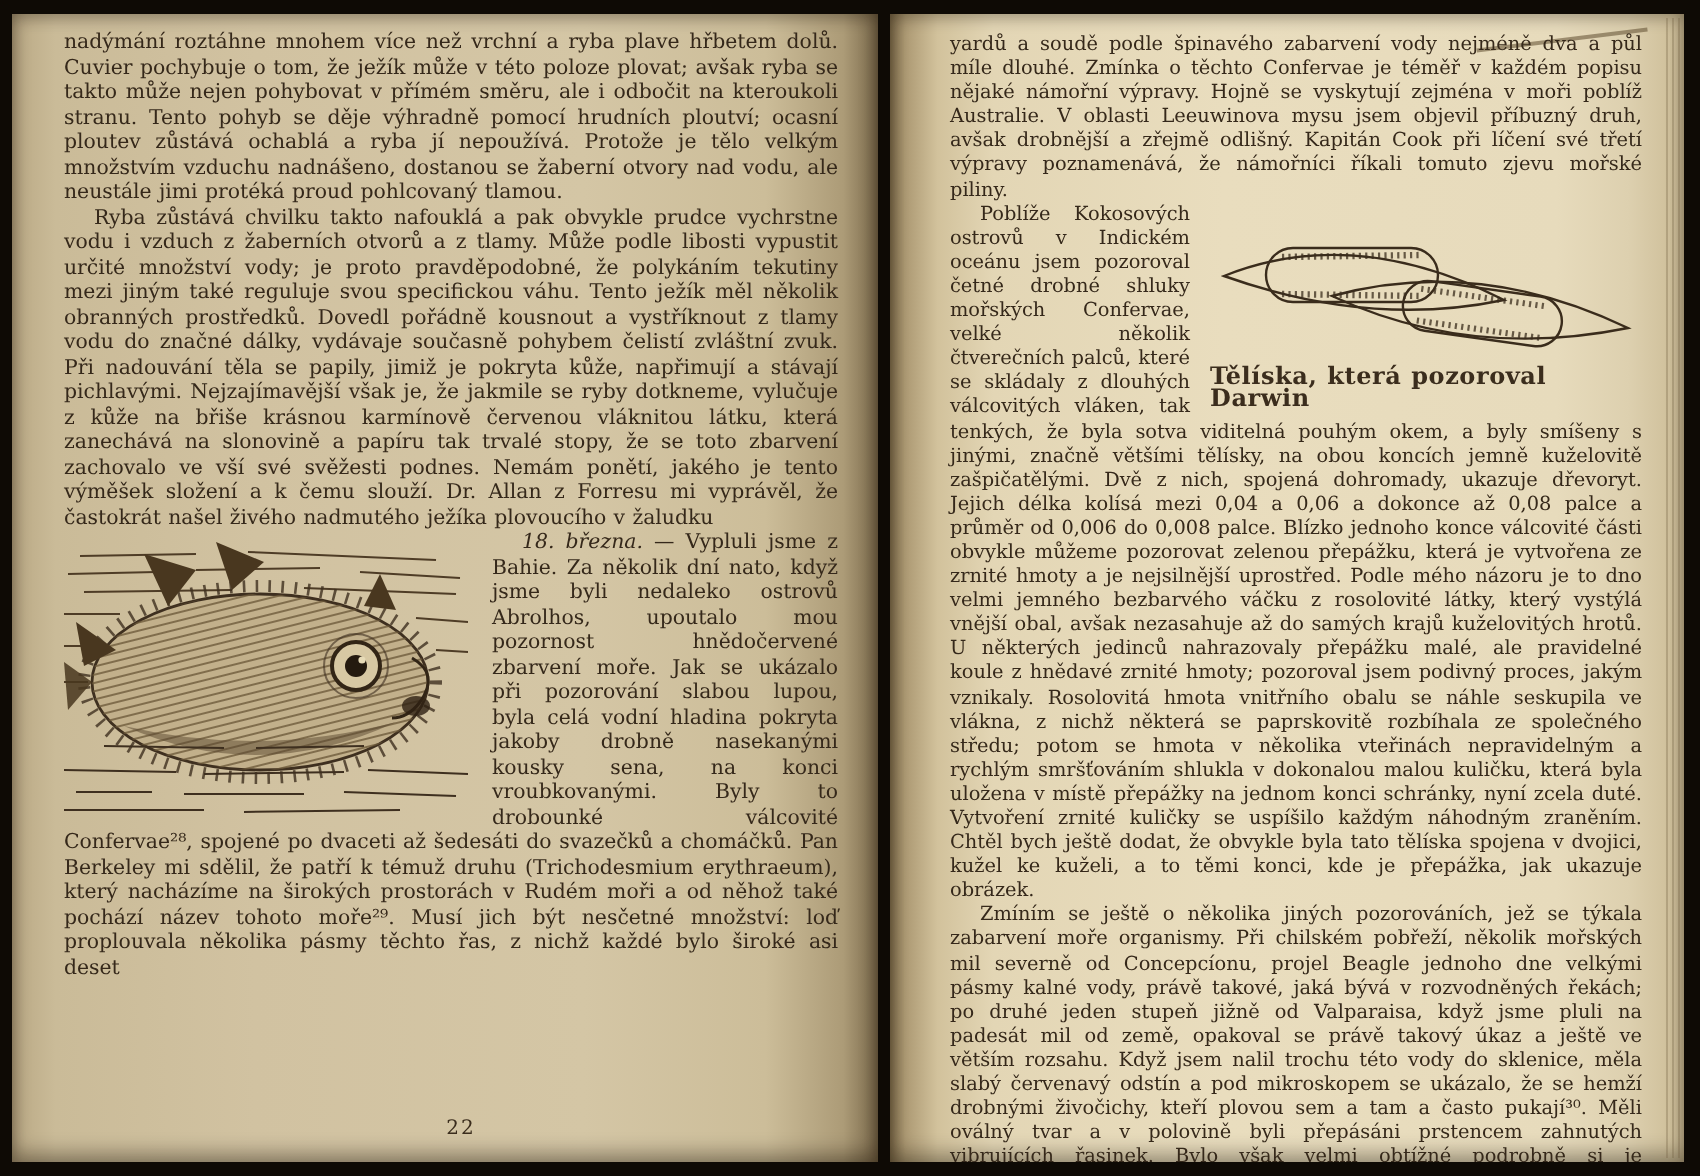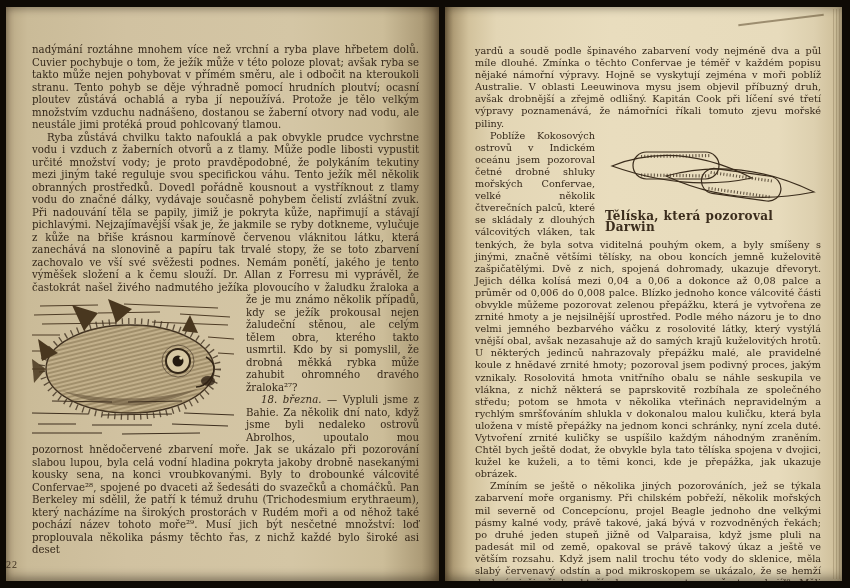"nadýmání roztáhne mnohem více než" .textcol { margin-top: 28px -> none }
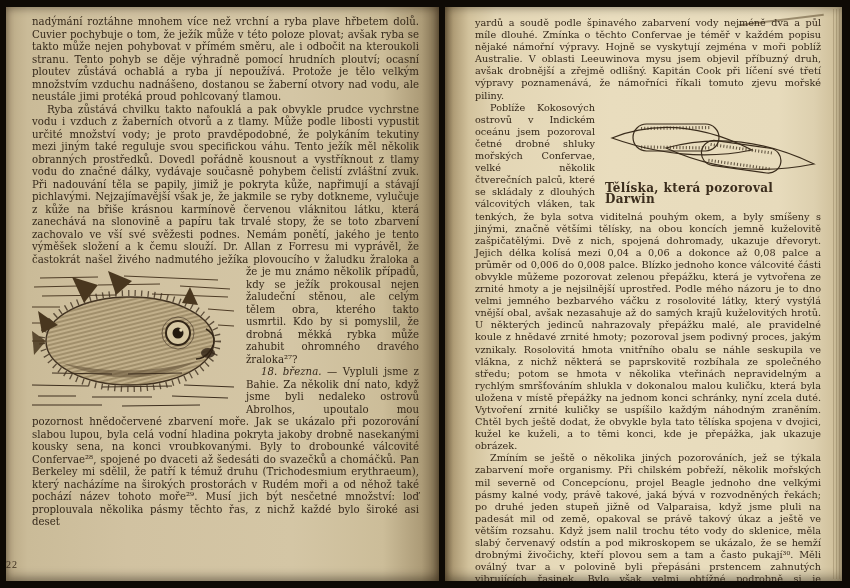"žraloka a že je mu" span { html: <span>žraloka a že je mu známo několik případů, kdy se ježík prokousal nejen žaludeční stěnou, ale celým tělem obra, kterého takto usmrtil. Kdo by si pomyslil, že drobná měkká rybka může zahubit ohromného dravého žraloka²⁷?</span> -> none }
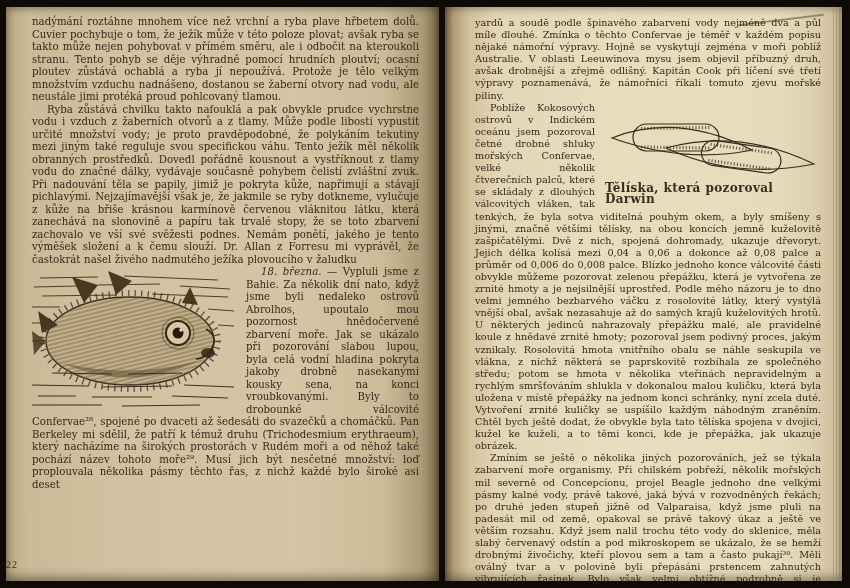"22" .pagenum { font-family: Liberation Serif, serif -> none; left: 0 -> 16px; text-align: left -> center }
